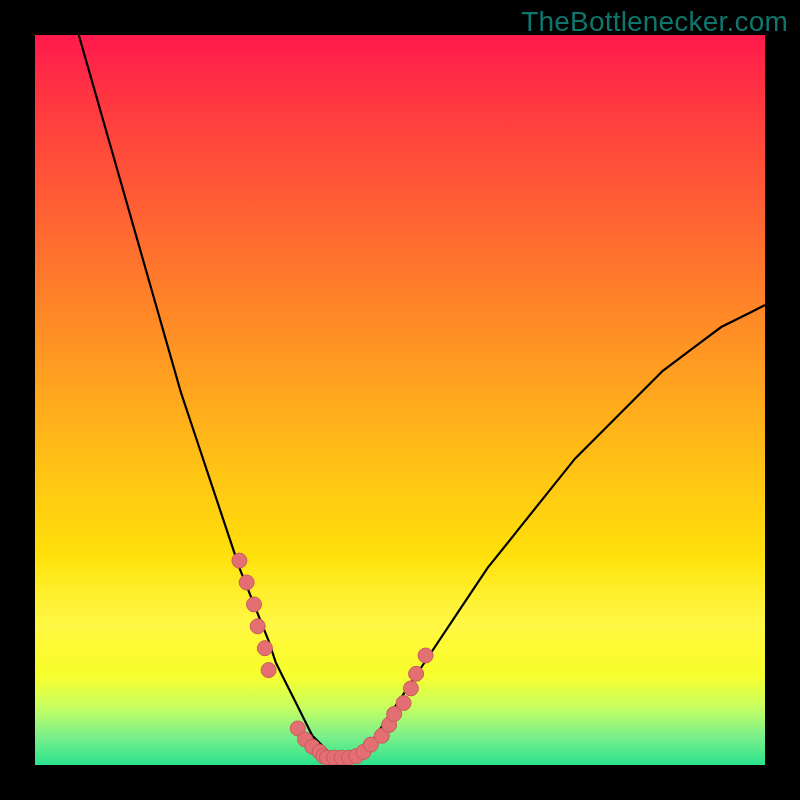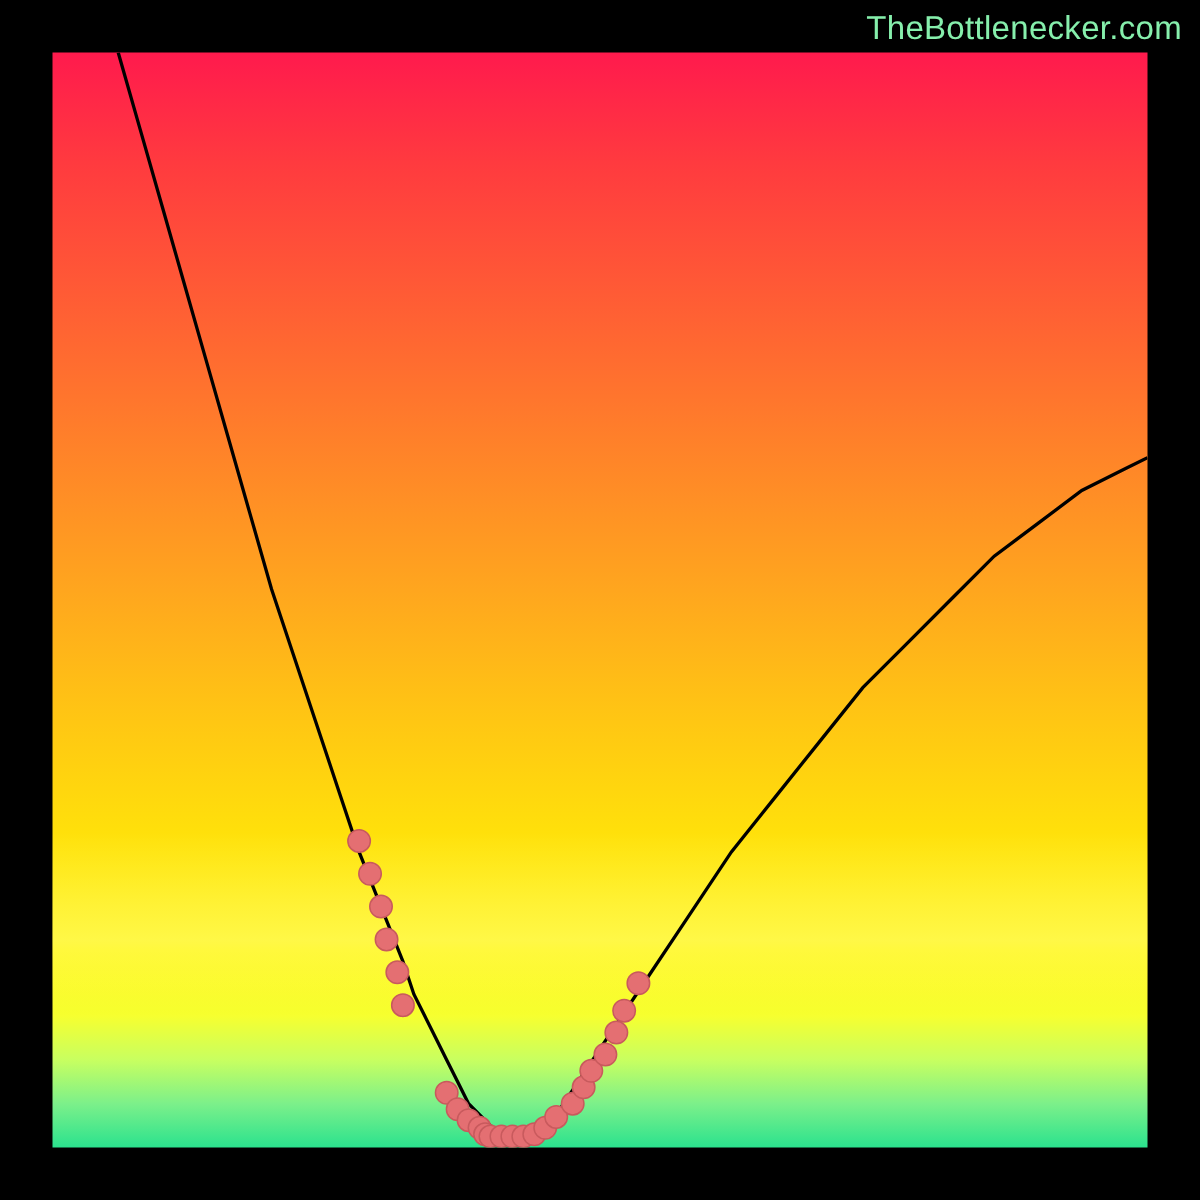"TheBottlenecker.com" .watermark { color: #86efac -> #0f766e; font-size: 22px -> 28px }
